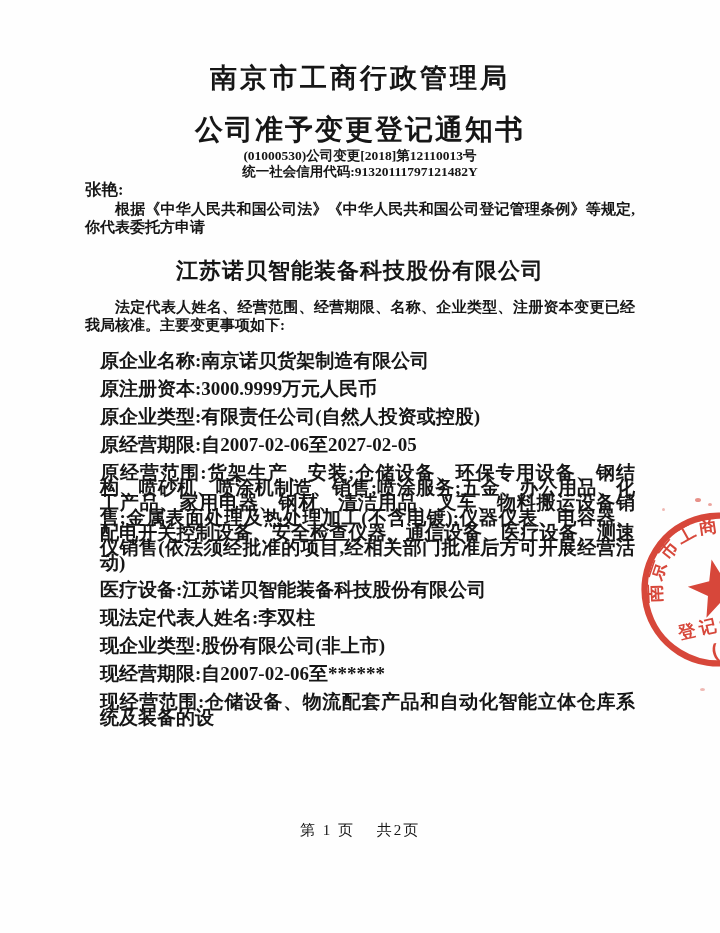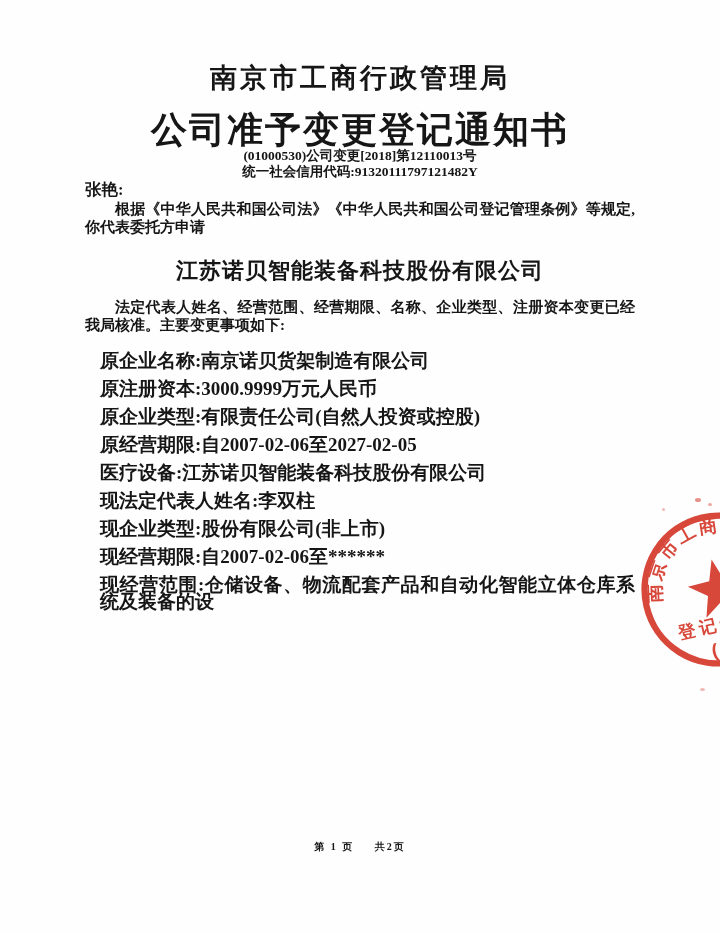"公司准予变更登记通知书" .doc-title { font-size: 36px -> 28px }
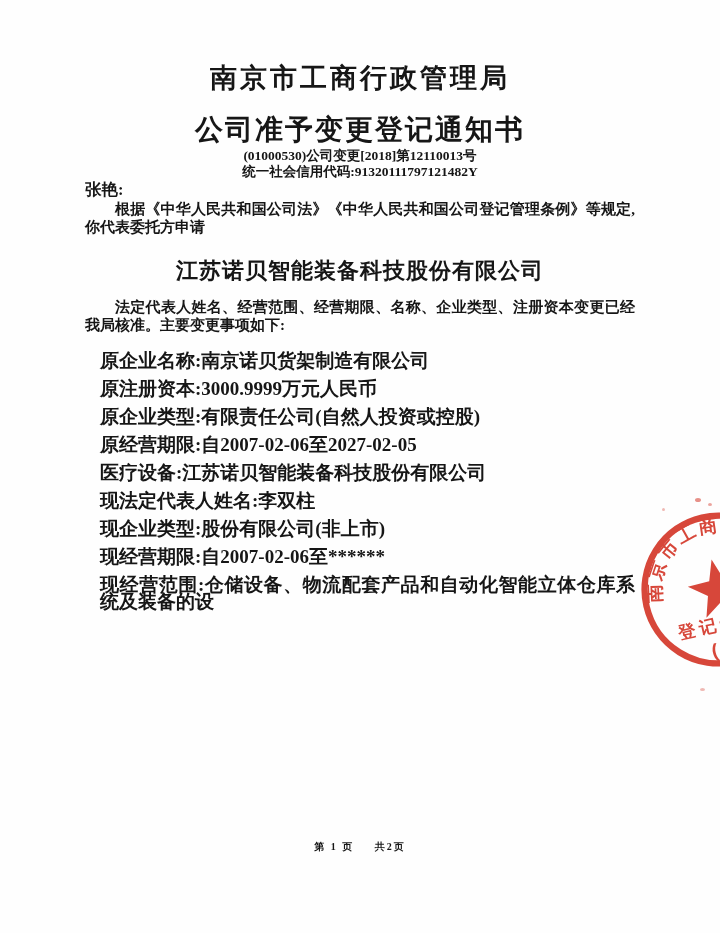"原经营范围:货架生产、安装;仓储设备、环保专用设备、钢结构、喷砂机、喷涂机制造、" p.item { html: none -> <p>原经营范围:货架生产、安装;仓储设备、环保专用设备、钢结构、喷砂机、喷涂机制造、销售;喷涂服务;五金、办公用品、化工产品、家用电器、钢材、清洁用品、叉车、物料搬运设备销售;金属表面处理及热处理加工(不含电镀);仪器仪表、电容器、配电开关控制设备、安全检查仪器、通信设备、医疗设备、测速仪销售(依法须经批准的项目,经相关部门批准后方可开展经营活动)</p> }
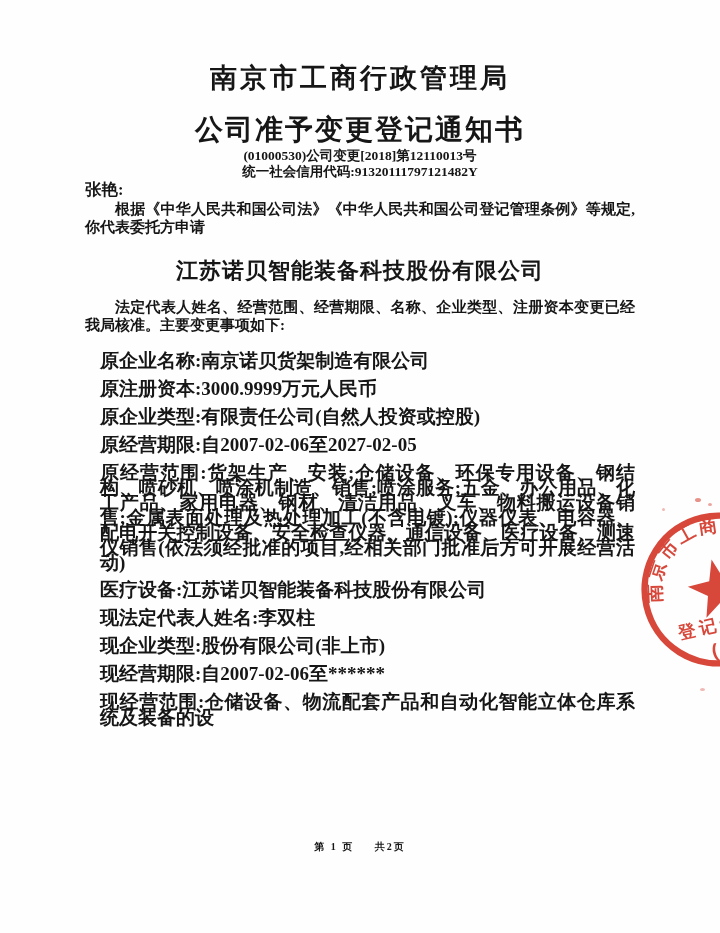"第 1 页 共2页" .footer { font-size: 10px -> 15px; font-weight: 700 -> 400; top: 840px -> 821px }
